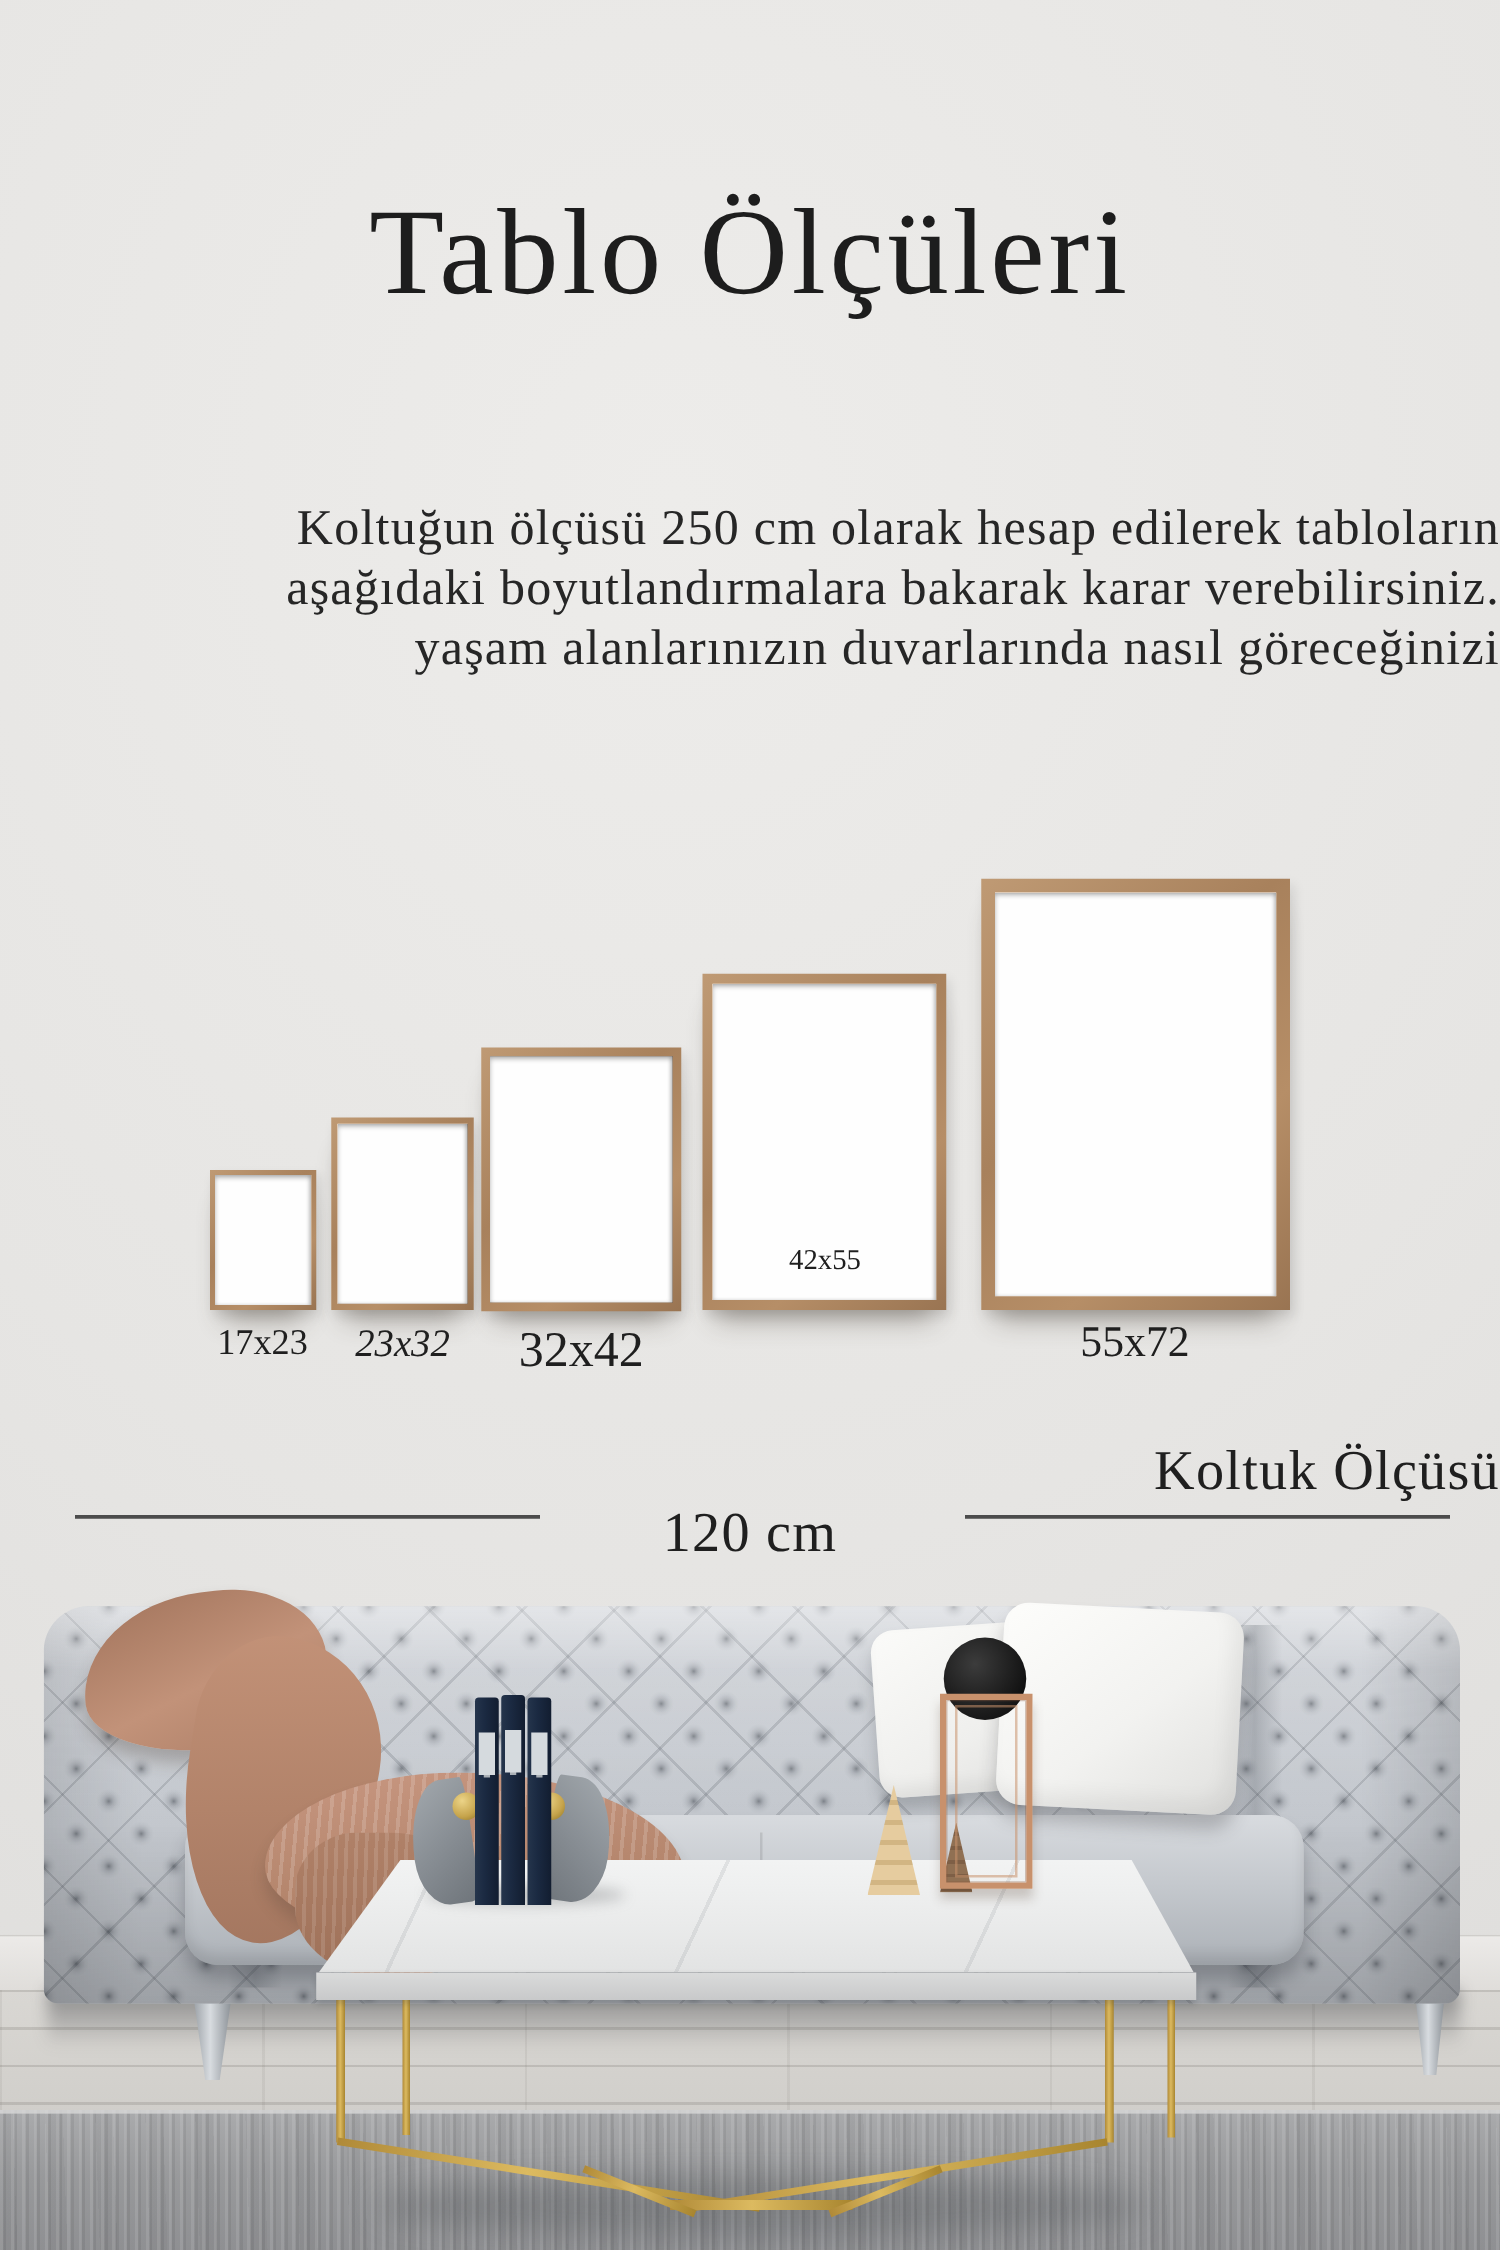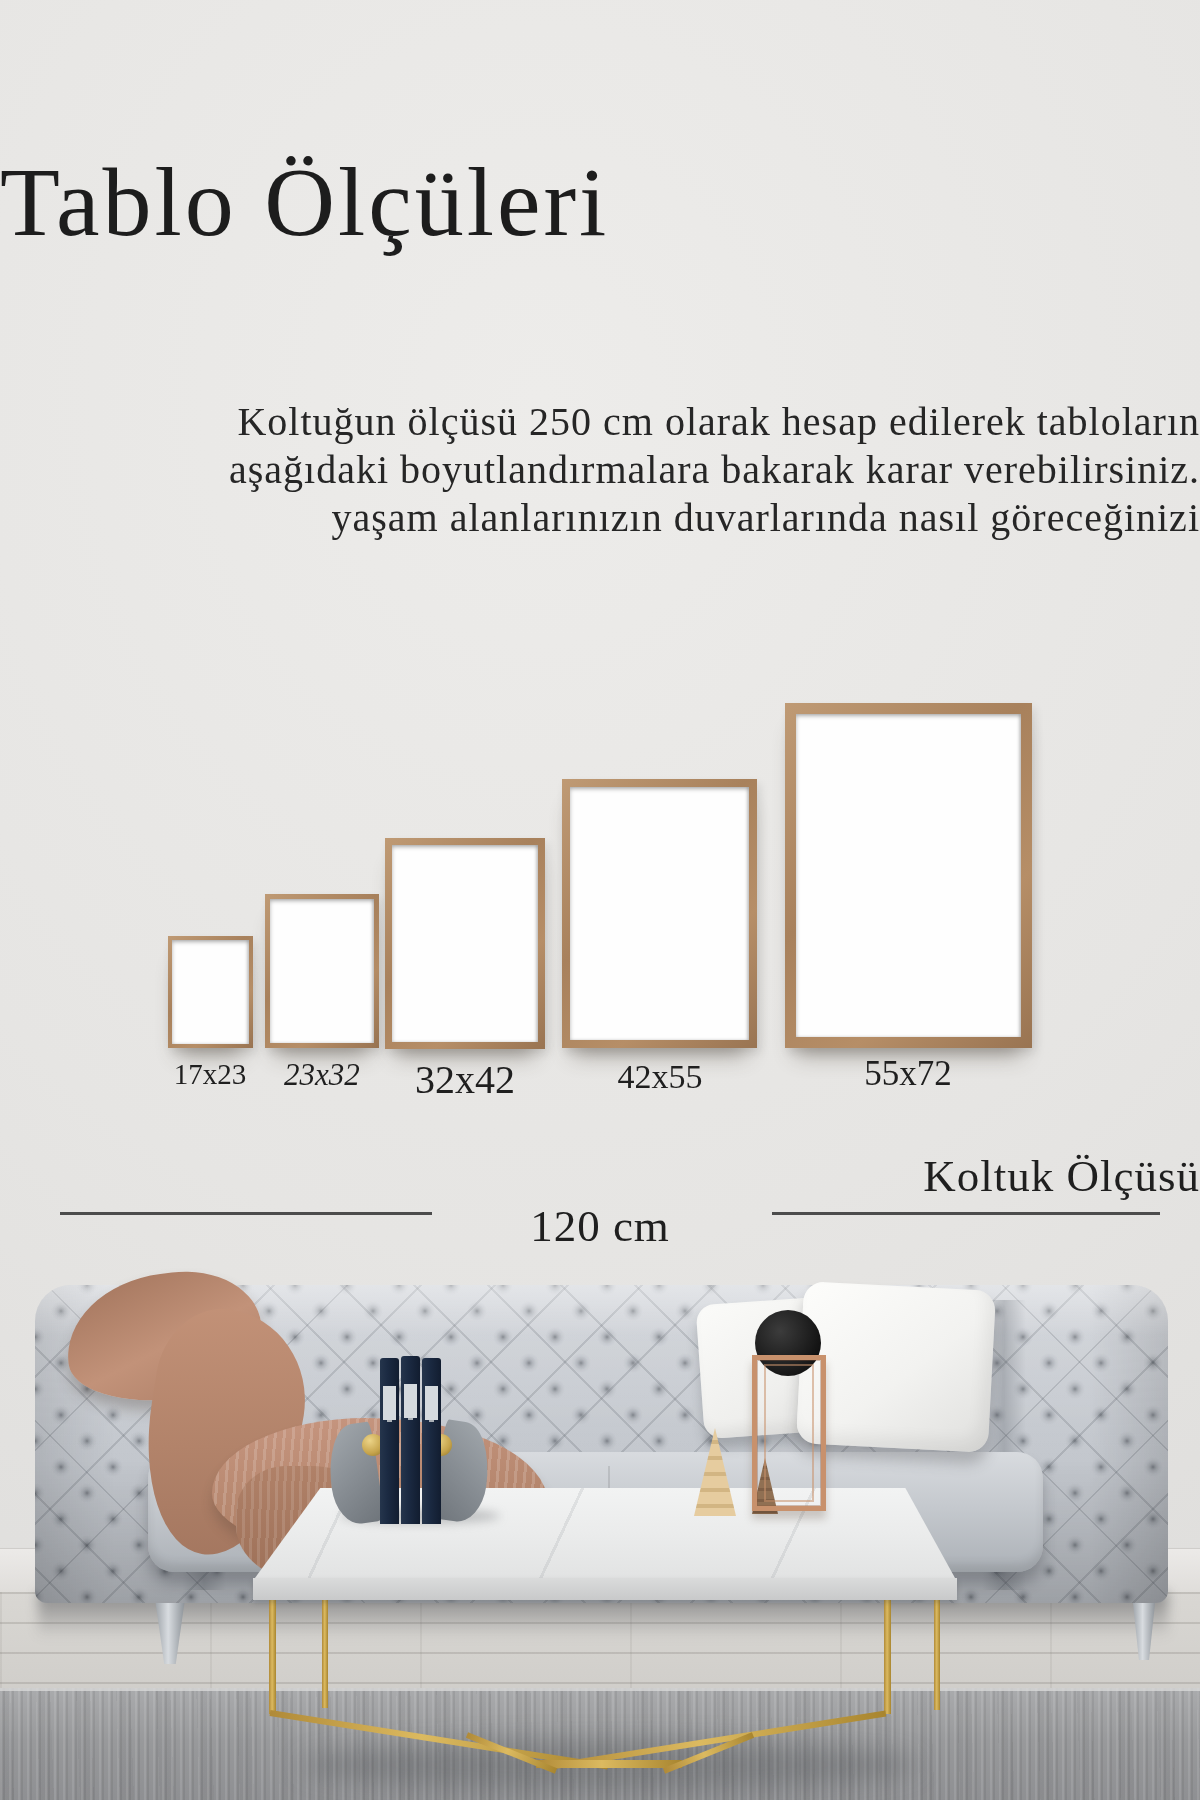"Tablo Ölçüleri" .title { text-align: none -> center }
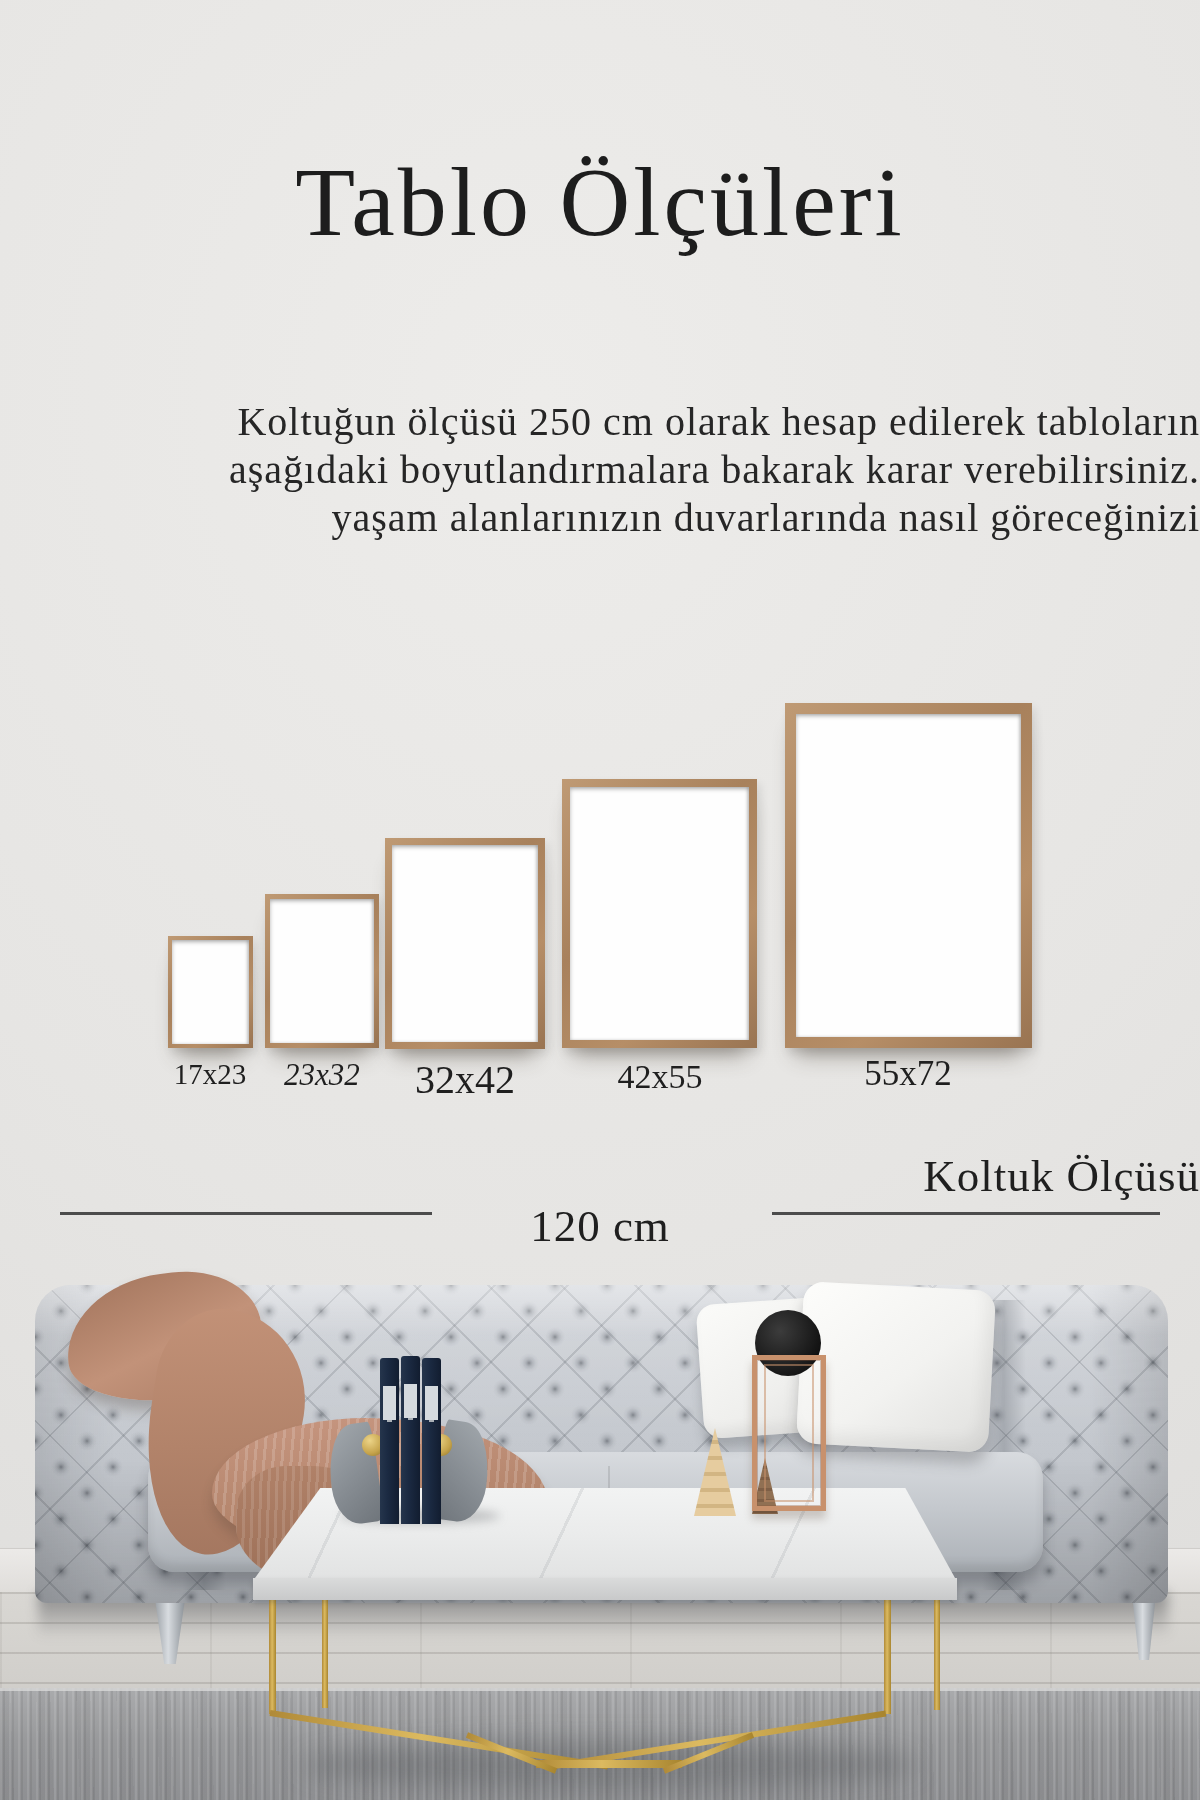"42x55" div.abs { font-size: 34px -> 23px; top: 1058px -> 995px }
